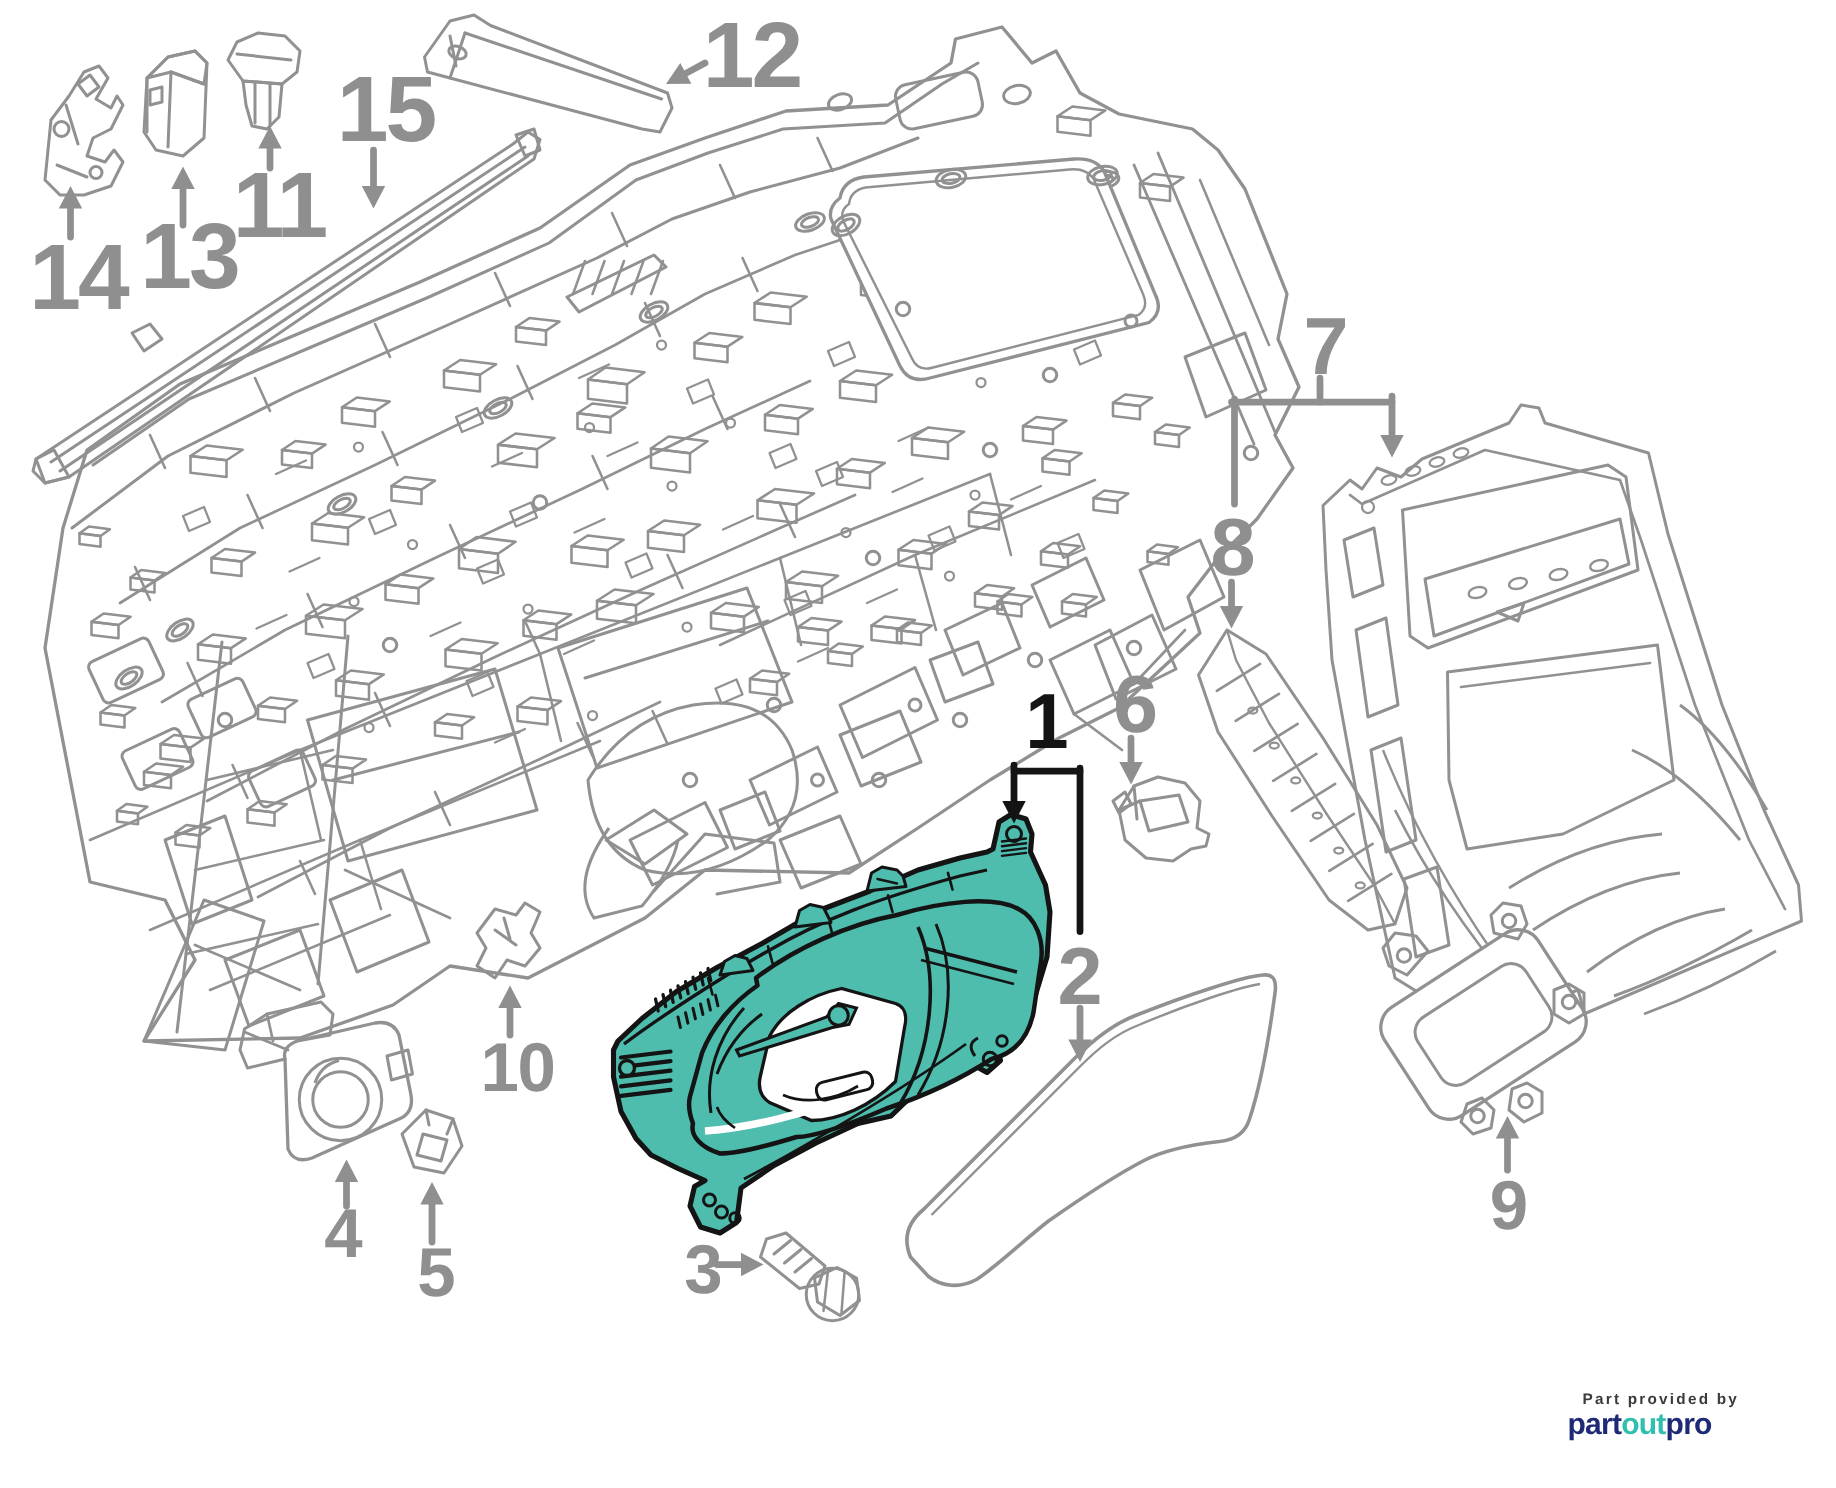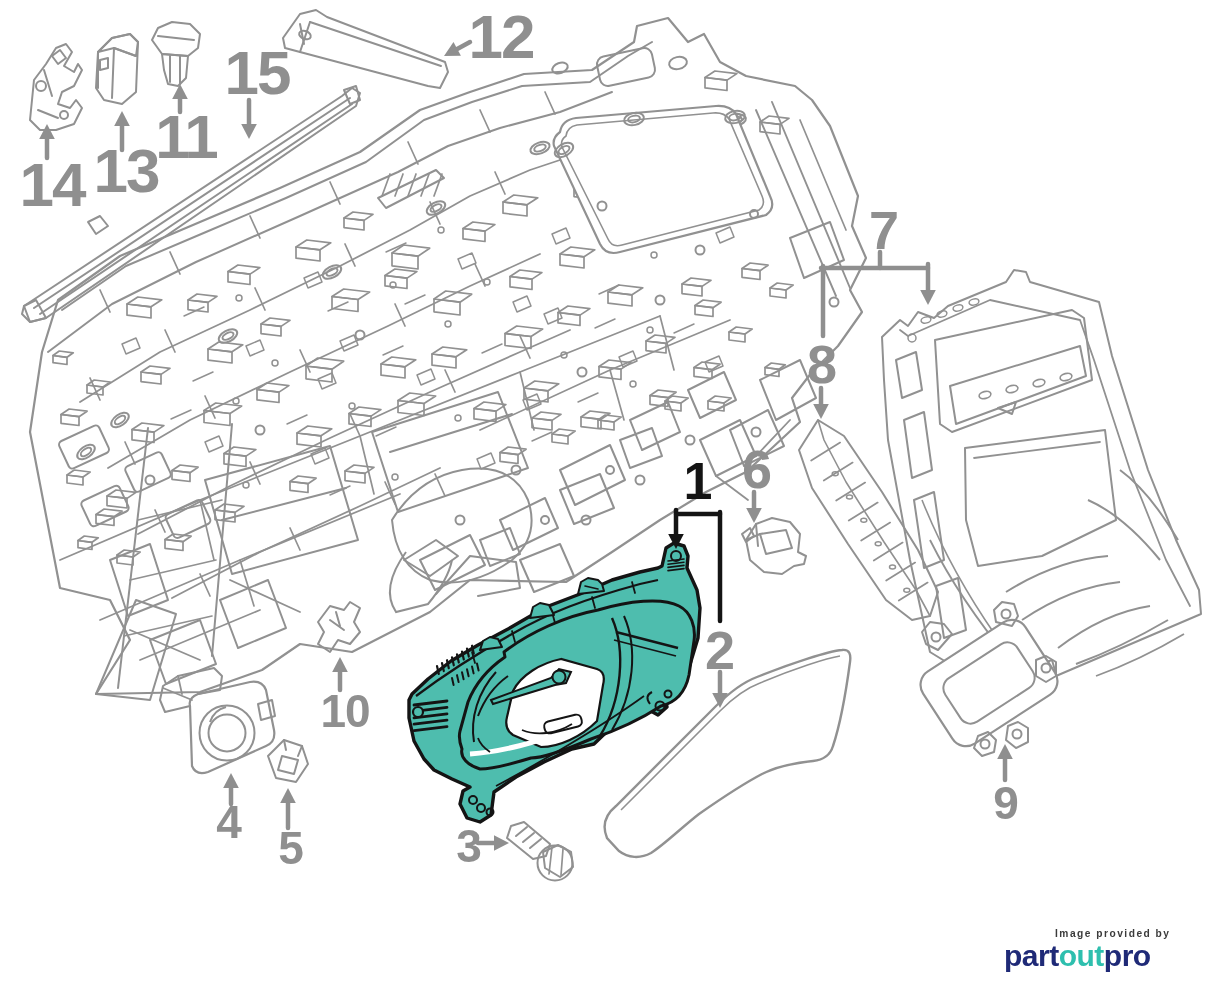"Image provided by" div { text: Image -> Part }
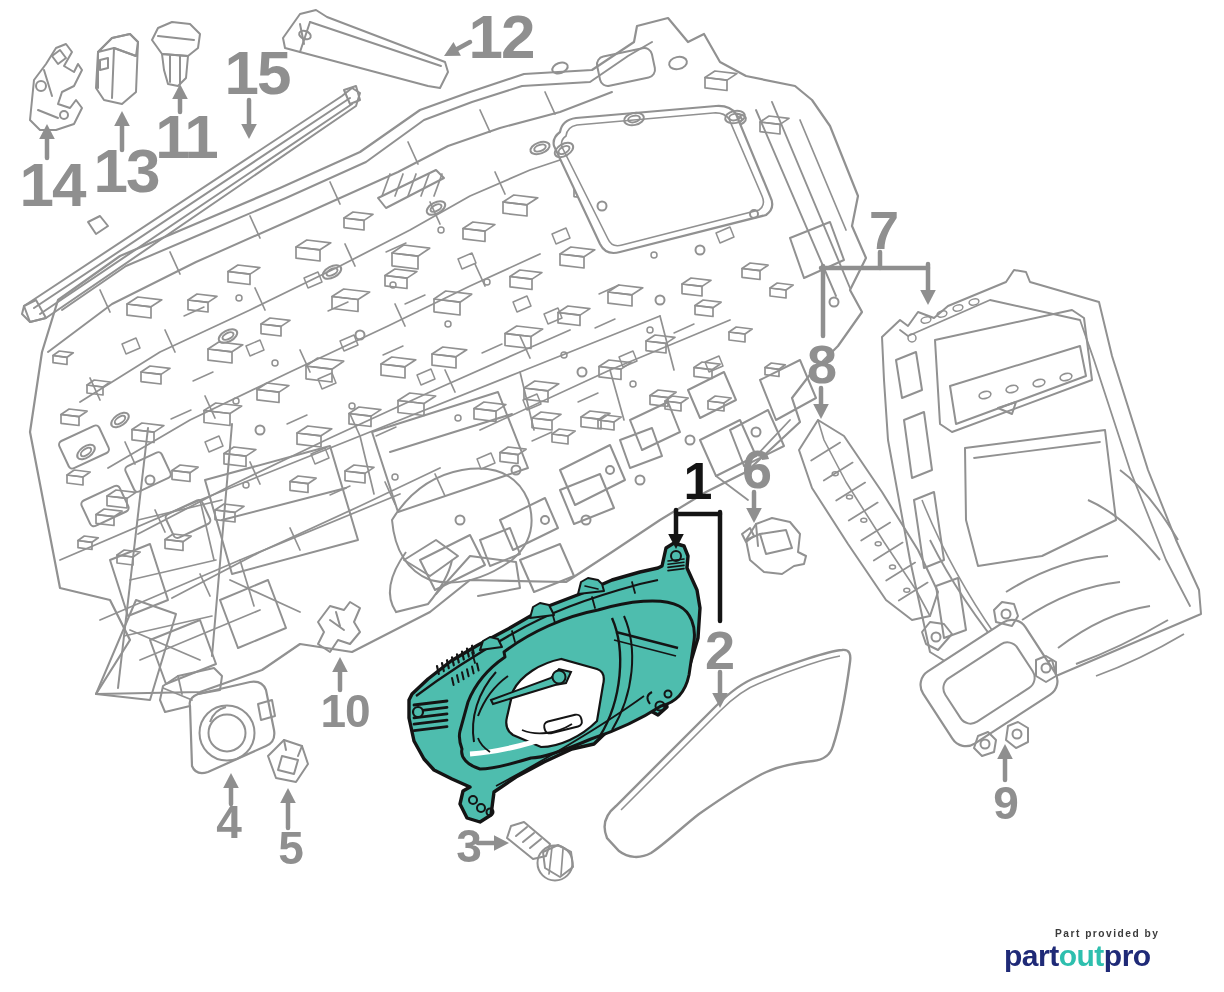"partoutpro" #logo { font-size: 30px -> 20px; left: 1004px -> 1045px }
